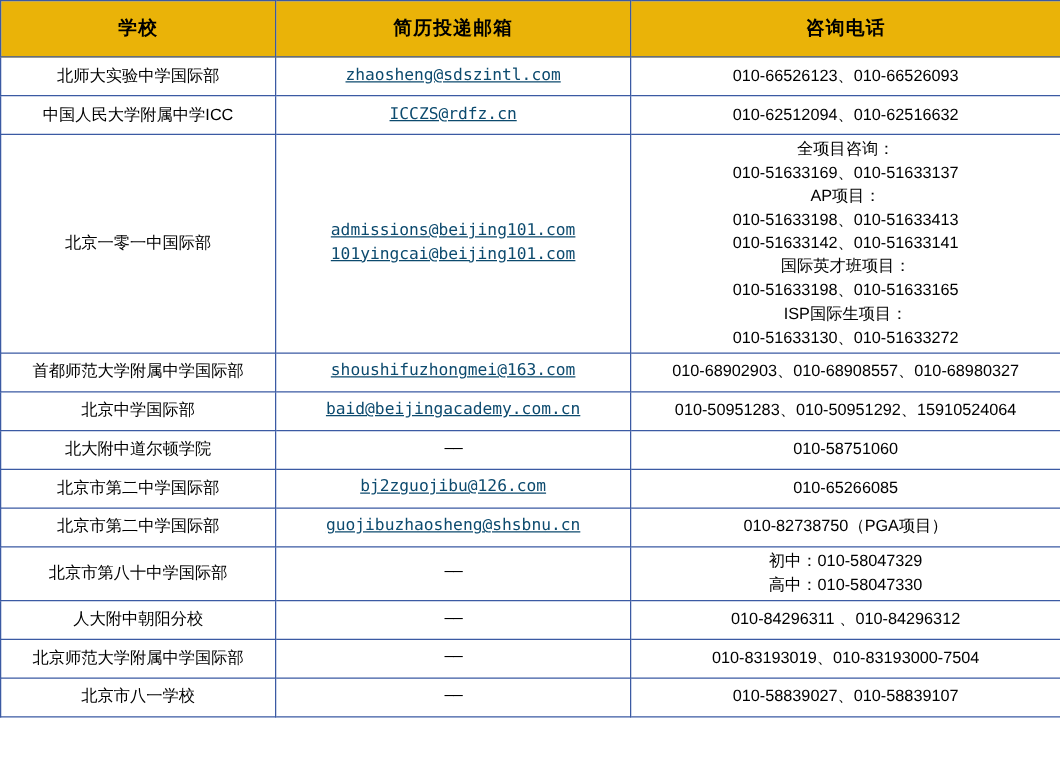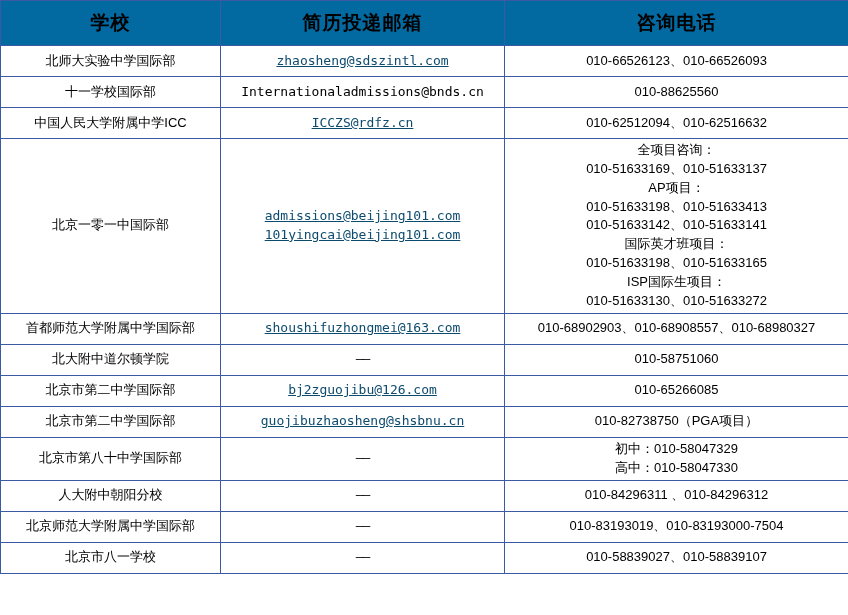"学校" table.school-table thead th { background: #0369a1 -> #eab308; font-size: 19px -> 15px }
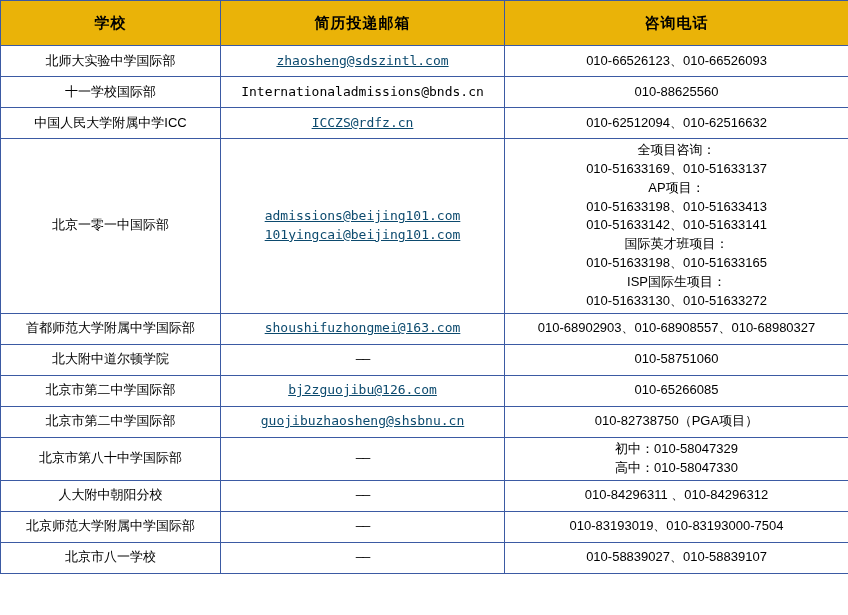"十一学校国际部" tr.row-normal { html: <tr> <td>十一学校国际部</td> <td><span>Internationaladmissions@bnds.cn</span></td> <td> <span>010-88625560</span> </td> </tr> -> none }
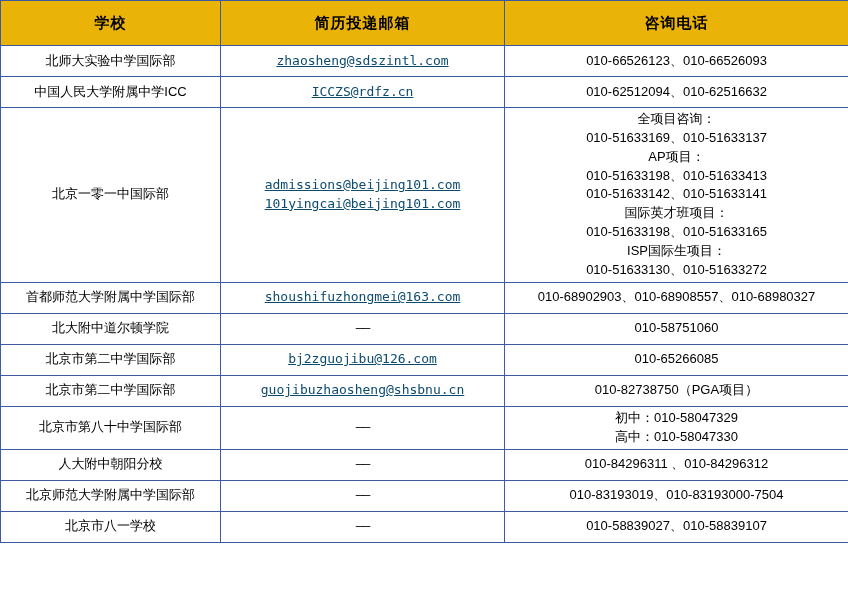"北京中学国际部" tr.row-normal { html: none -> <tr> <td>北京中学国际部</td> <td> <span>baid@beijingacademy.com.cn</span> </td> <td> <span>010-50951283、010-50951292、15910524064</span> </td> </tr> }
